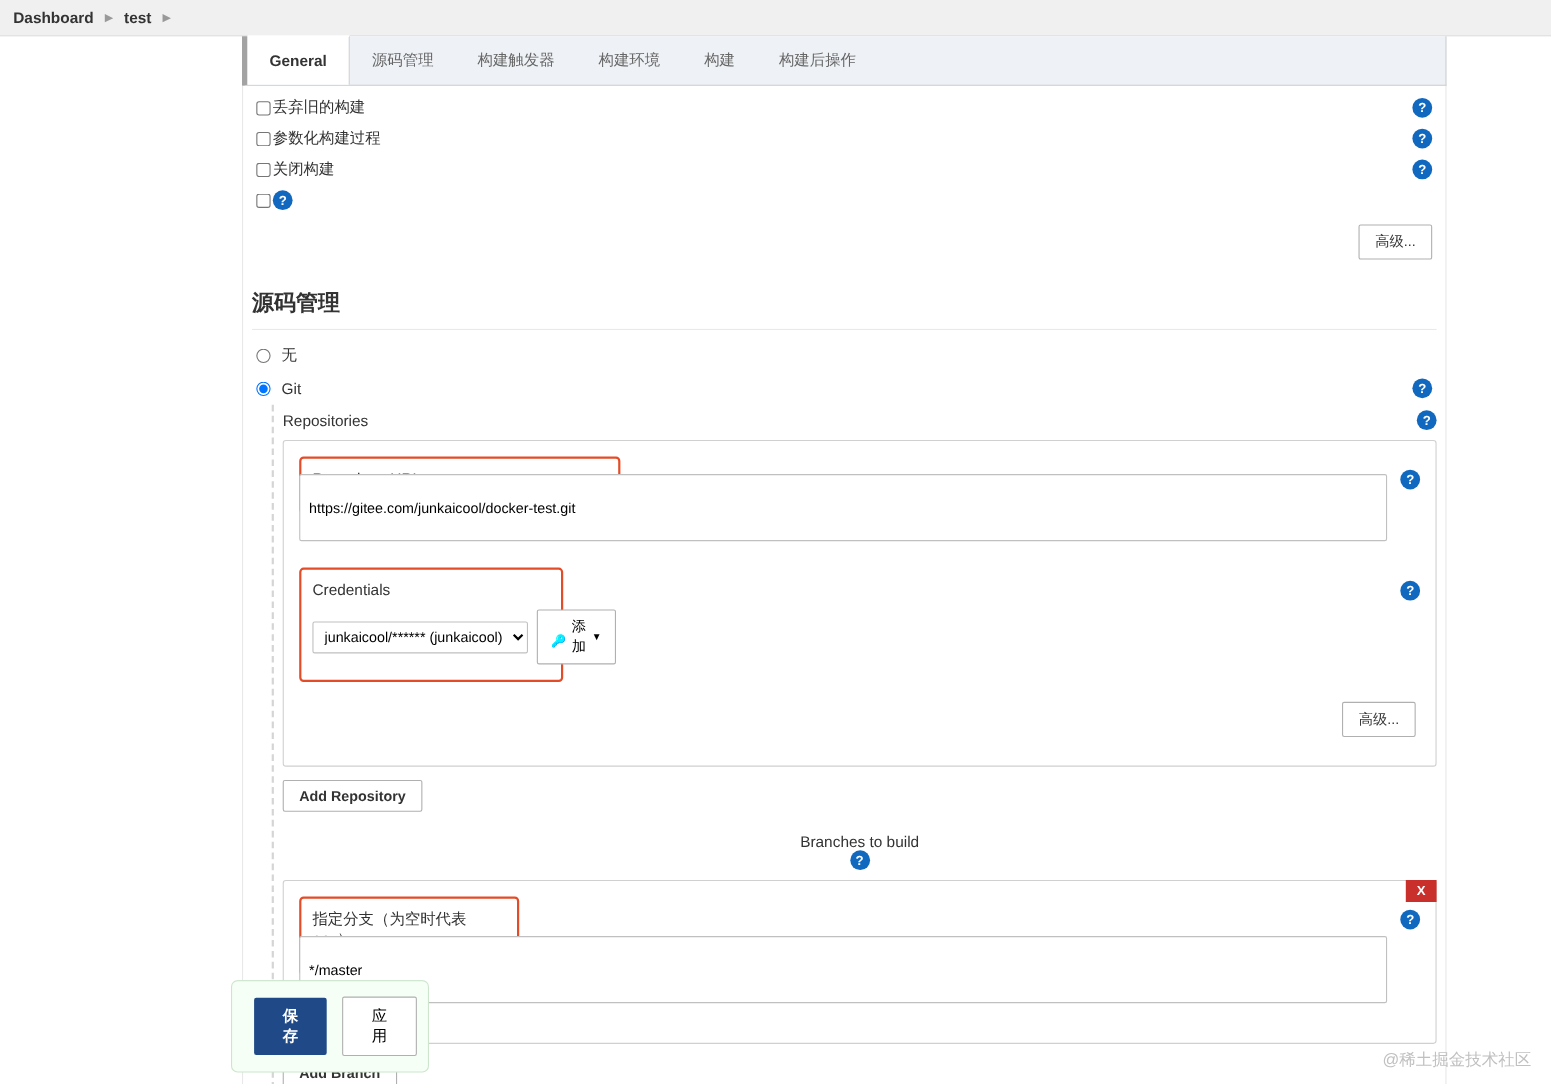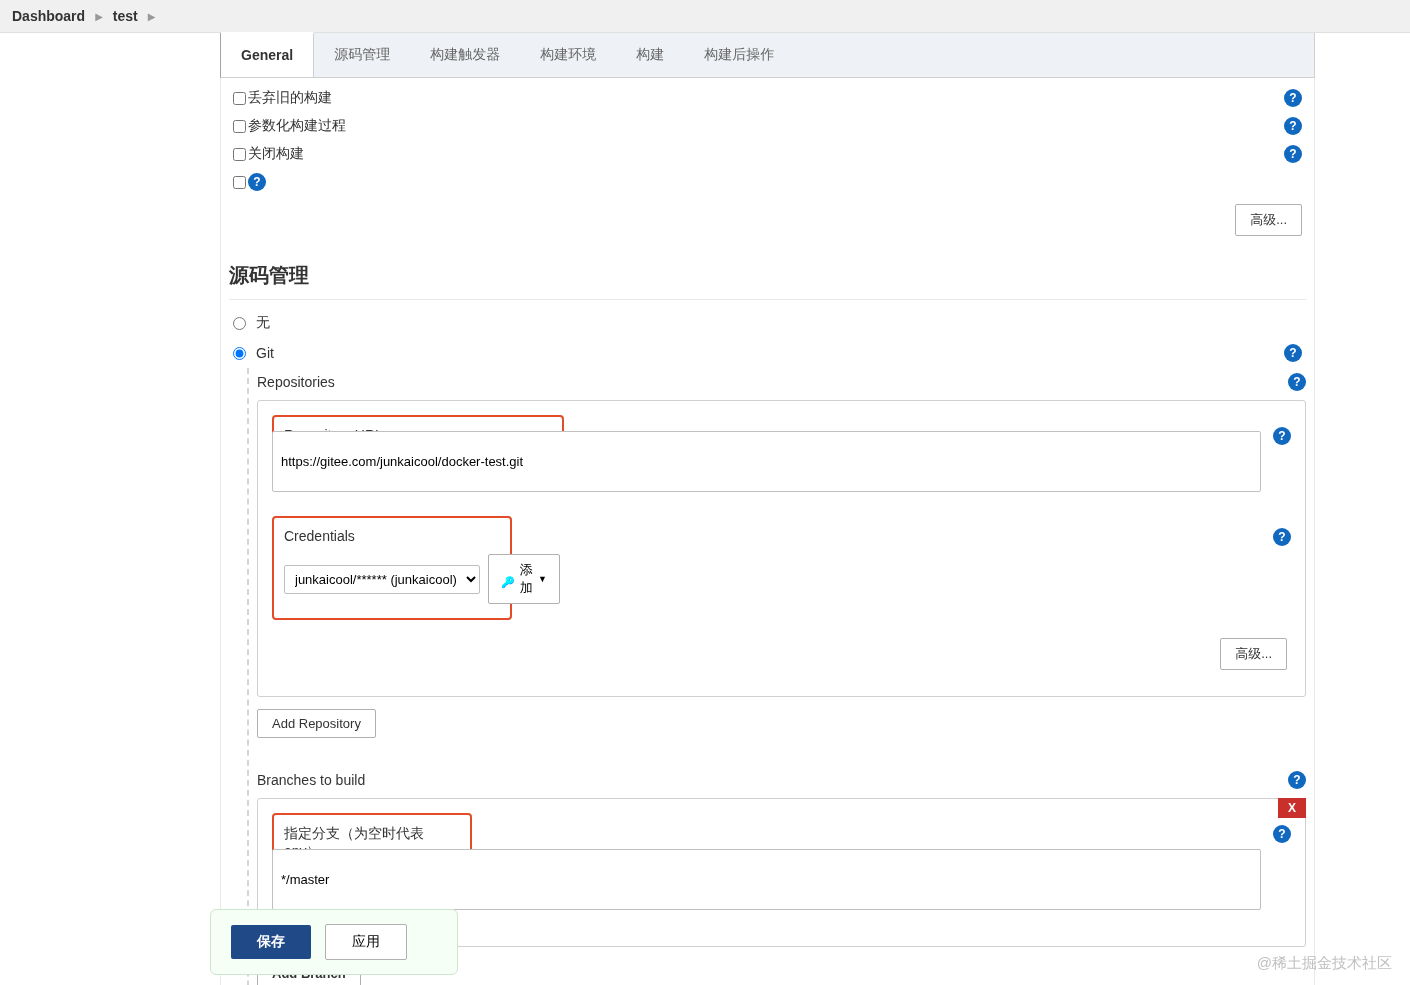"General" .tabs { border-left: 1px solid #a3a3a3 -> 5px solid #a3a3a3 }
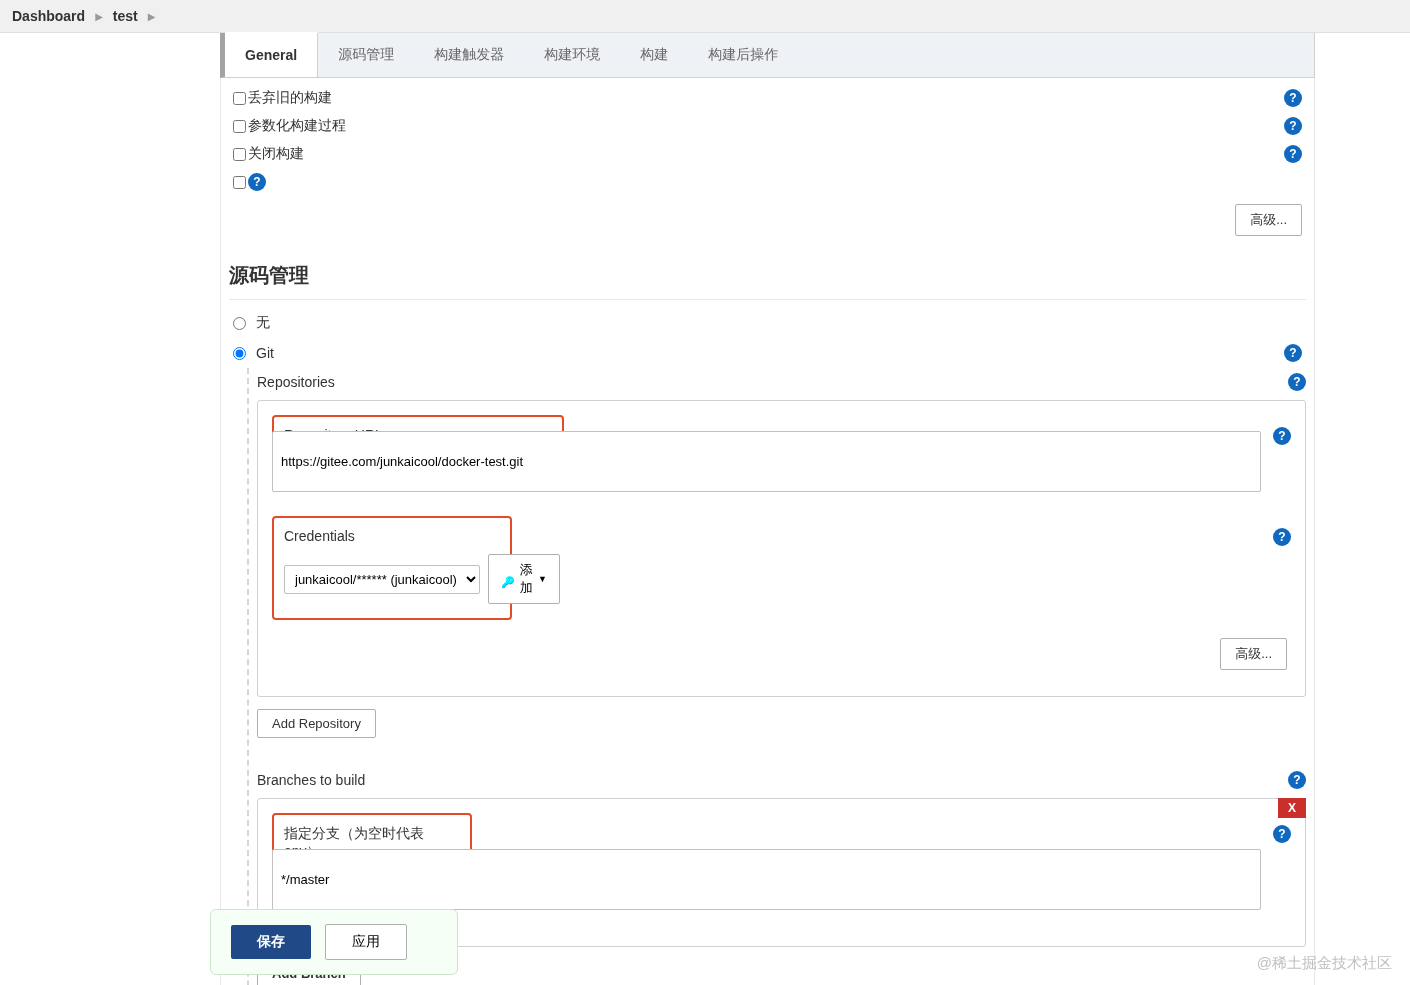"Add Repository" button.btn-default { font-weight: normal -> bold }
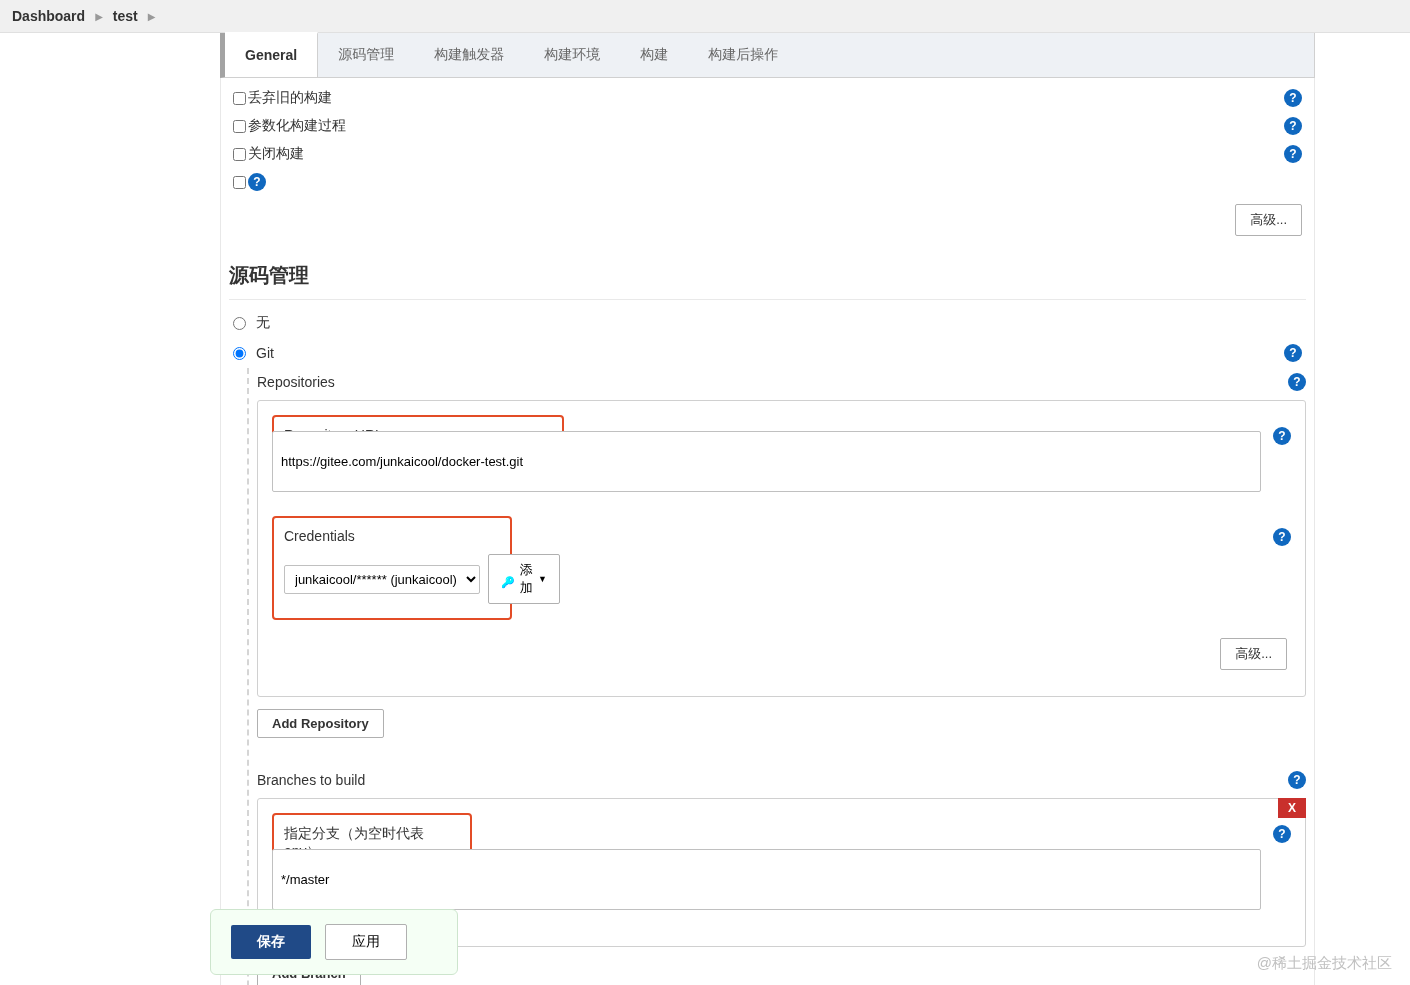"Branches to build" div.sub-head { flex-direction: none -> column; margin-top: 28px -> 14px }
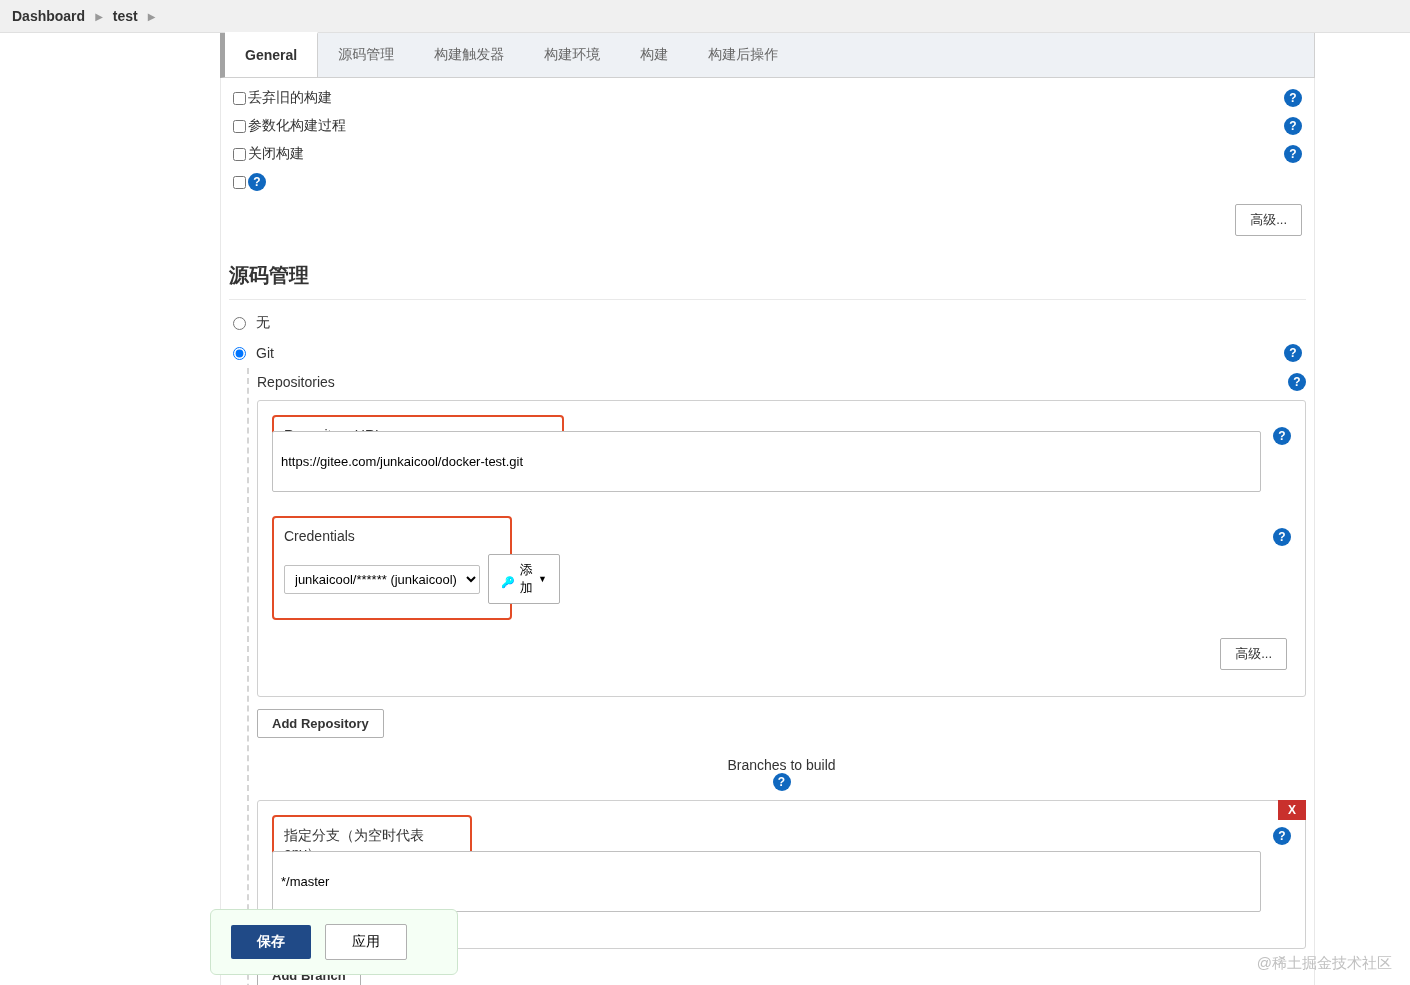"保存" .bottom-bar { width: 248px -> 180px }
